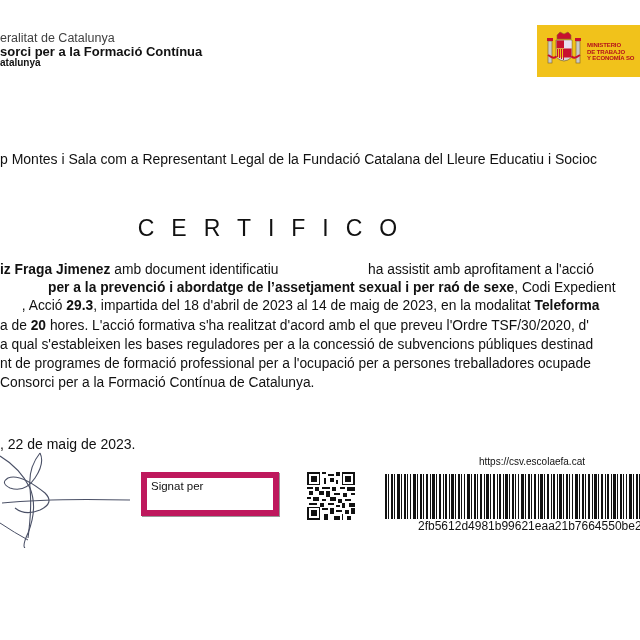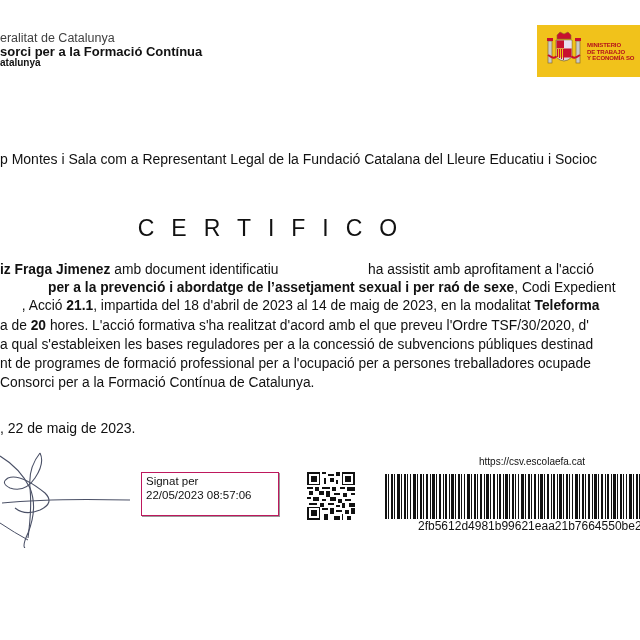"21.1" span.b { text: 21.1 -> 29.3 }
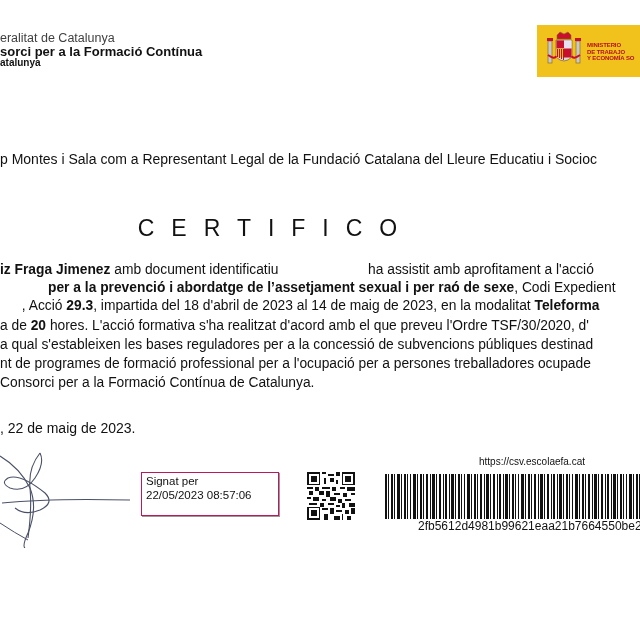", 22 de maig de" .date { top: 420px -> 436px }
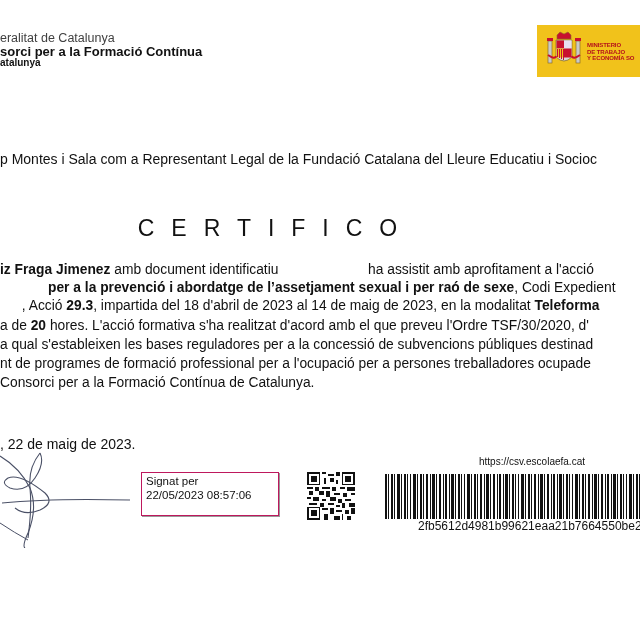"Signat per" .signbox { border: 1px solid #be185d -> 6px solid #be185d }
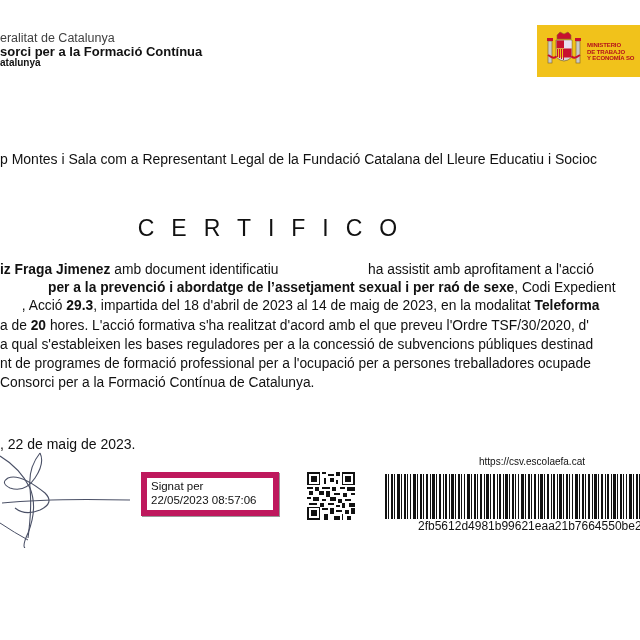"22/05/2023 08:57:06" div { html: <div>22/05/2023 08:57:06</div> -> none }
